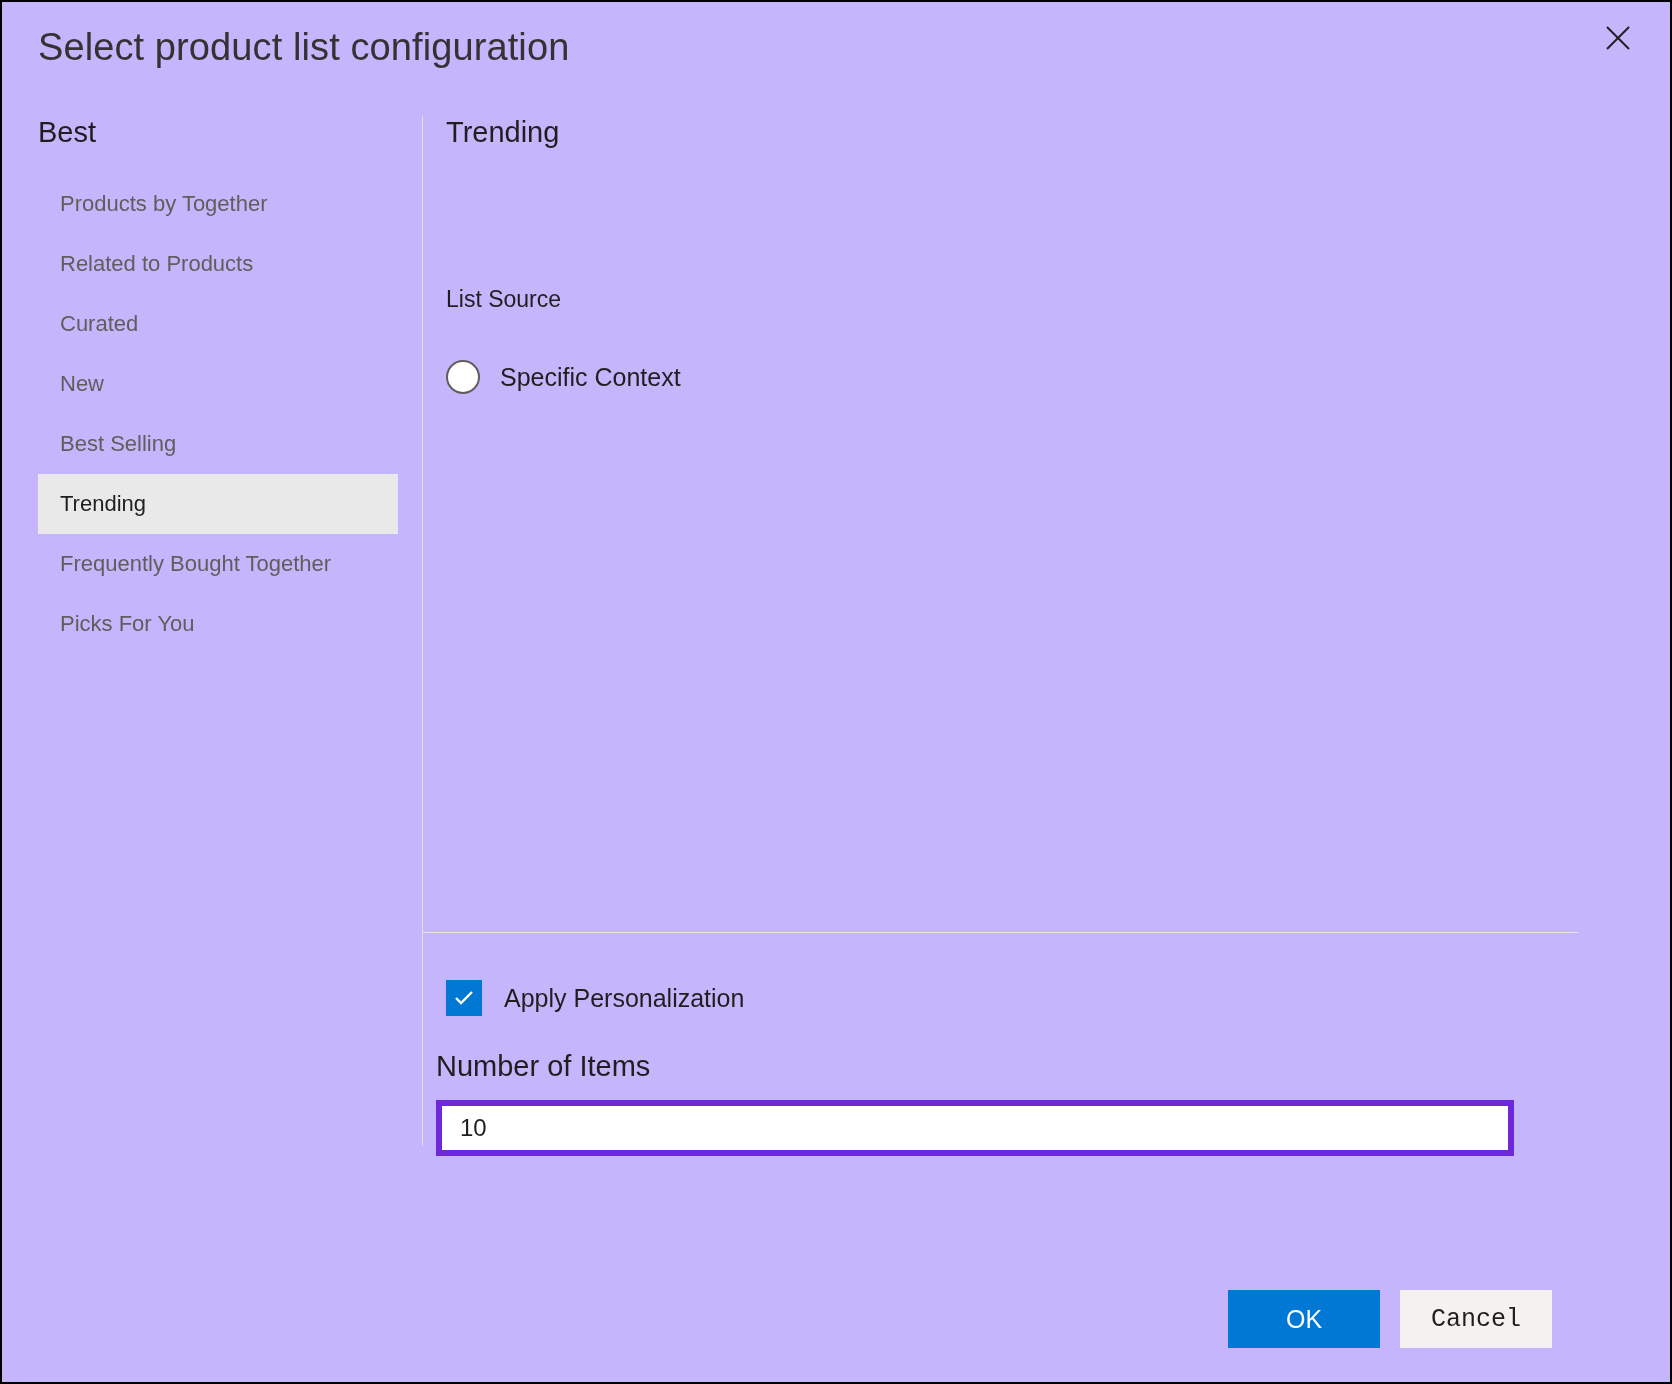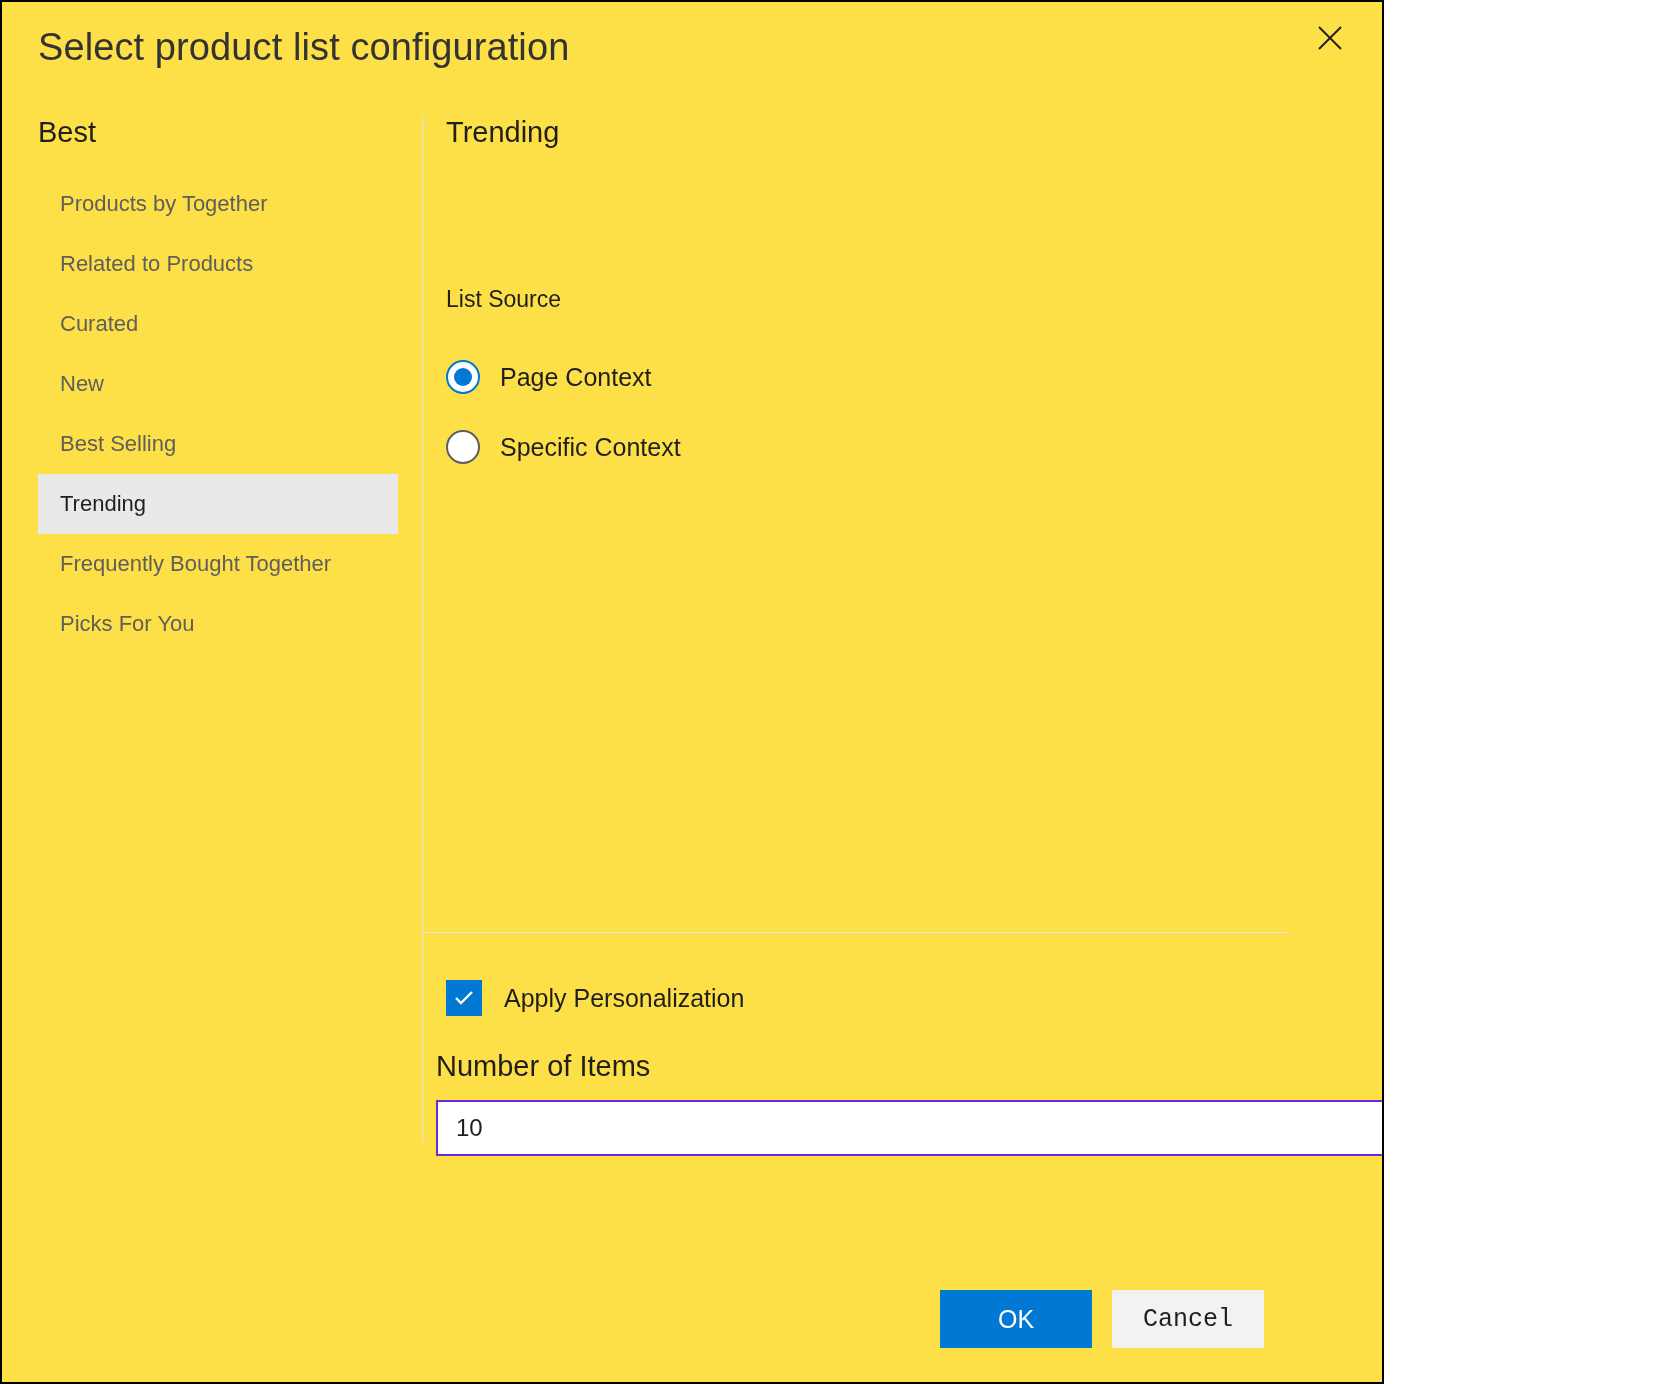"Select product list configuration" .dialog { background: #fde047 -> #c4b5fd; width: 1384px -> 1672px }
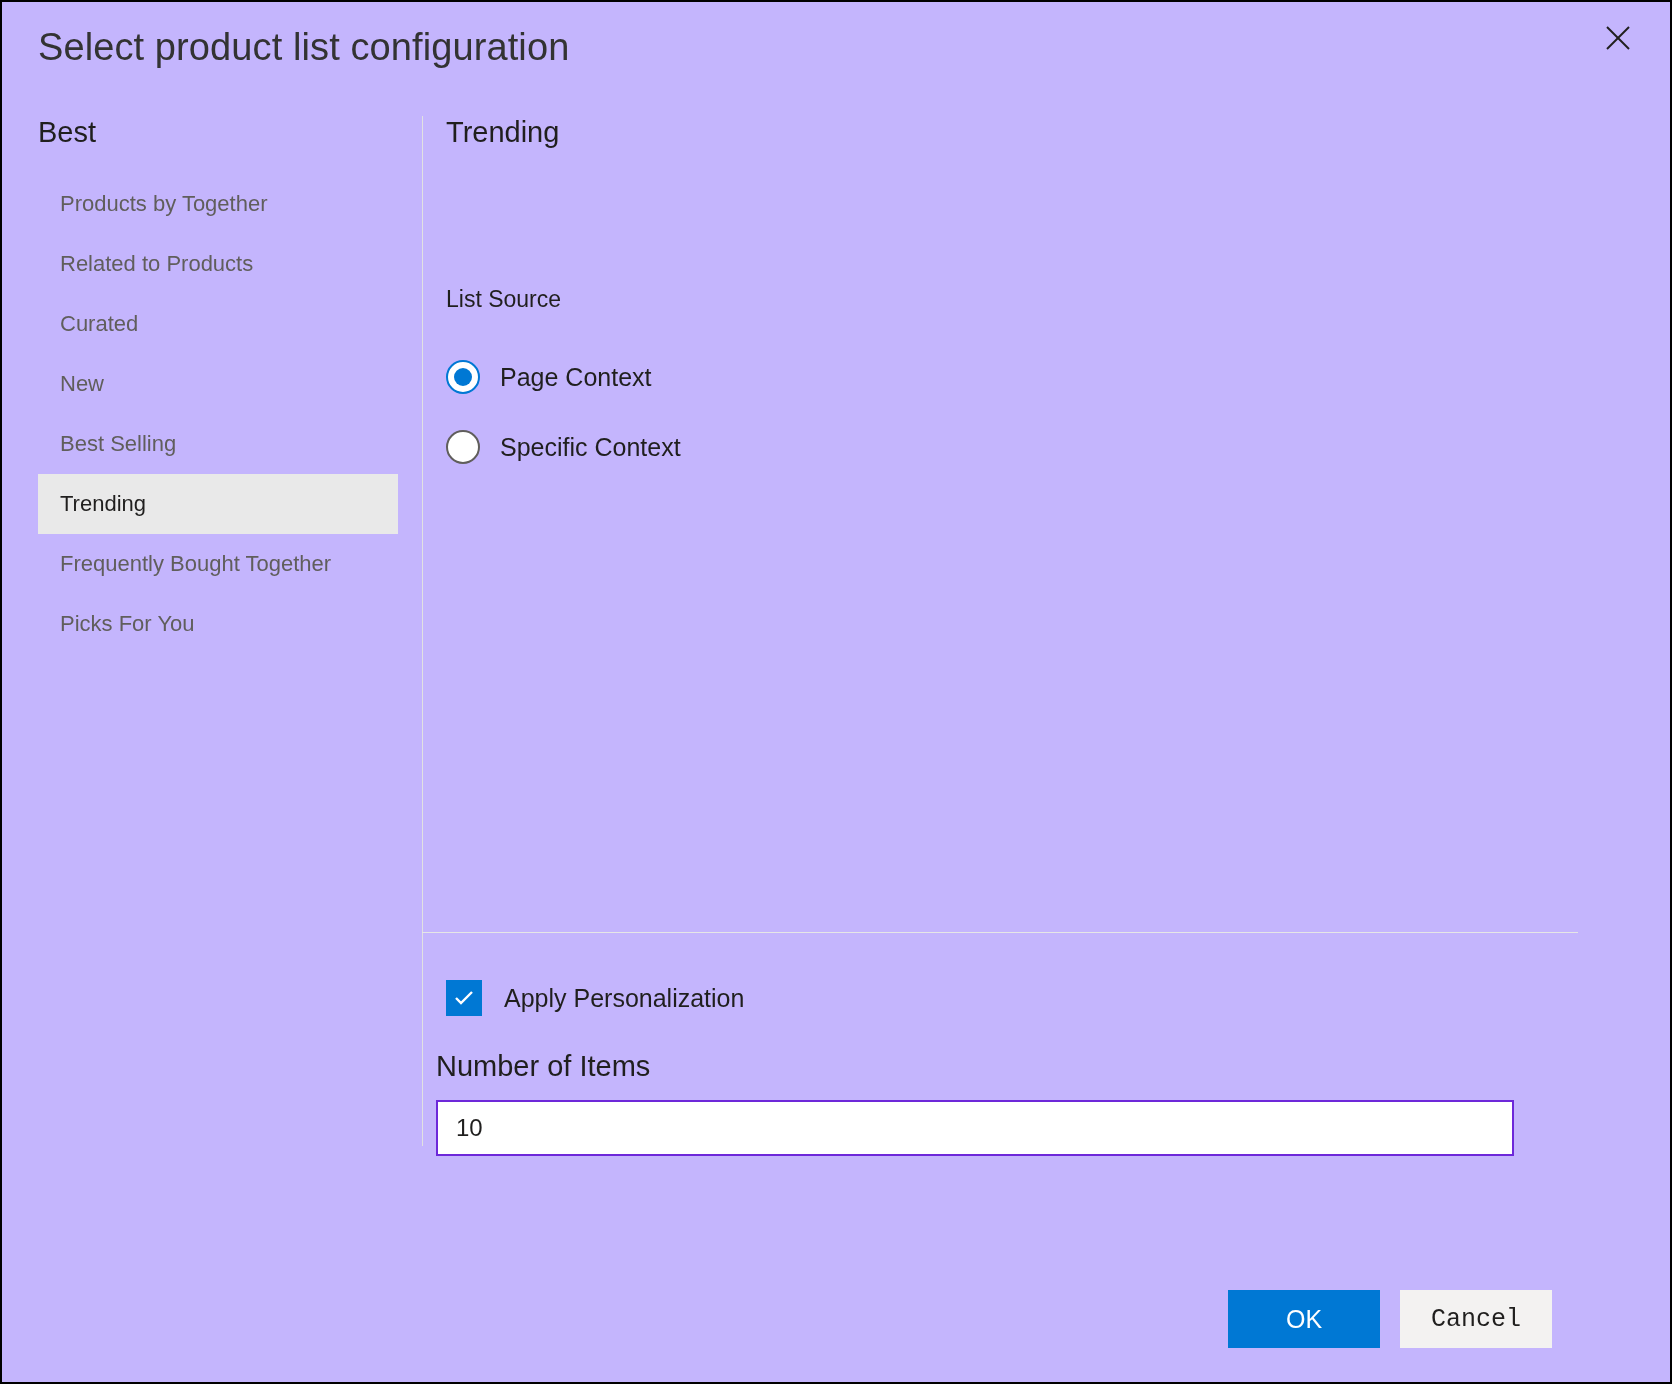"Page Context" div.radio-row { html: <div> <span></span> <span>Page Context</span> </div> -> none }
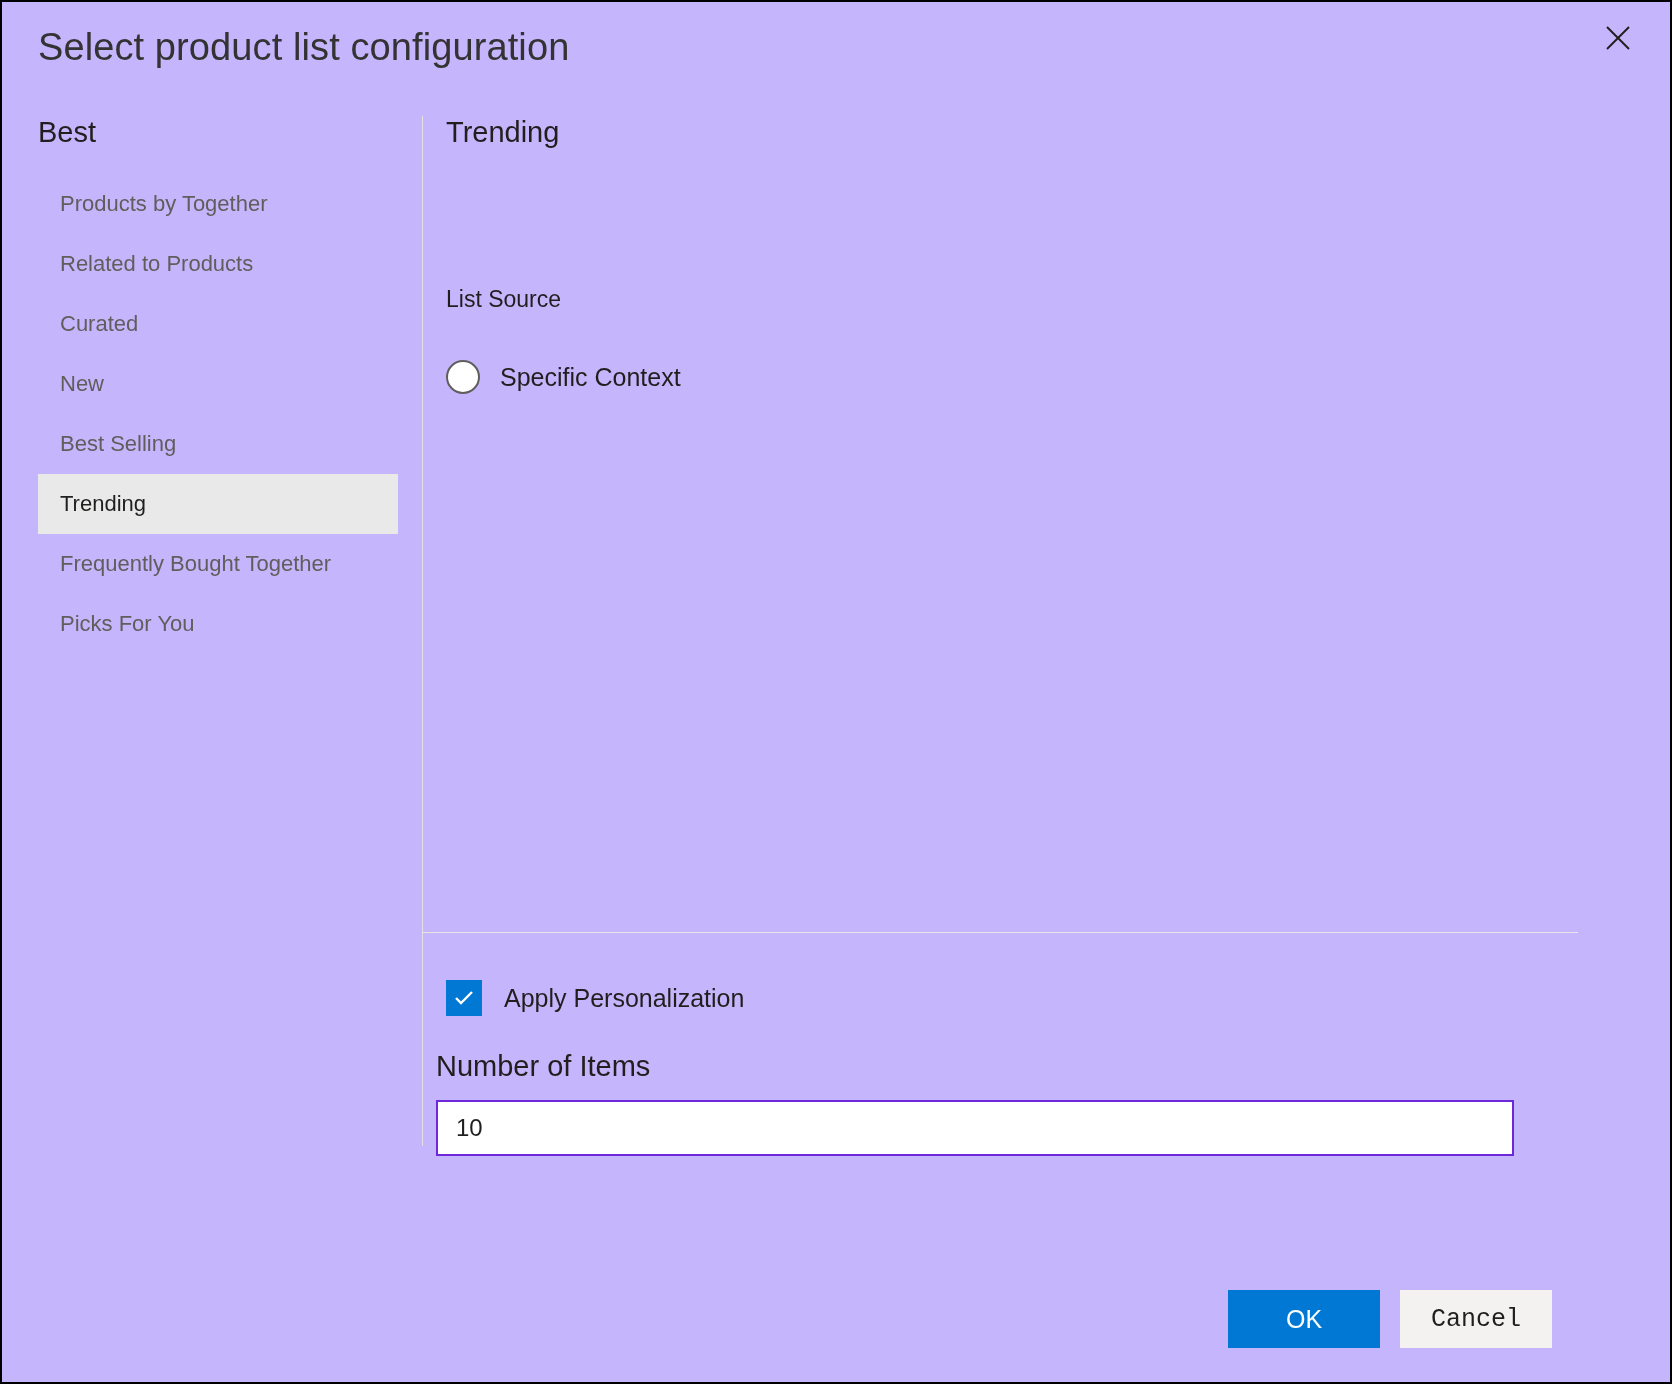"10" .number-input { border: 2px solid #6d28d9 -> 6px solid #6d28d9 }
